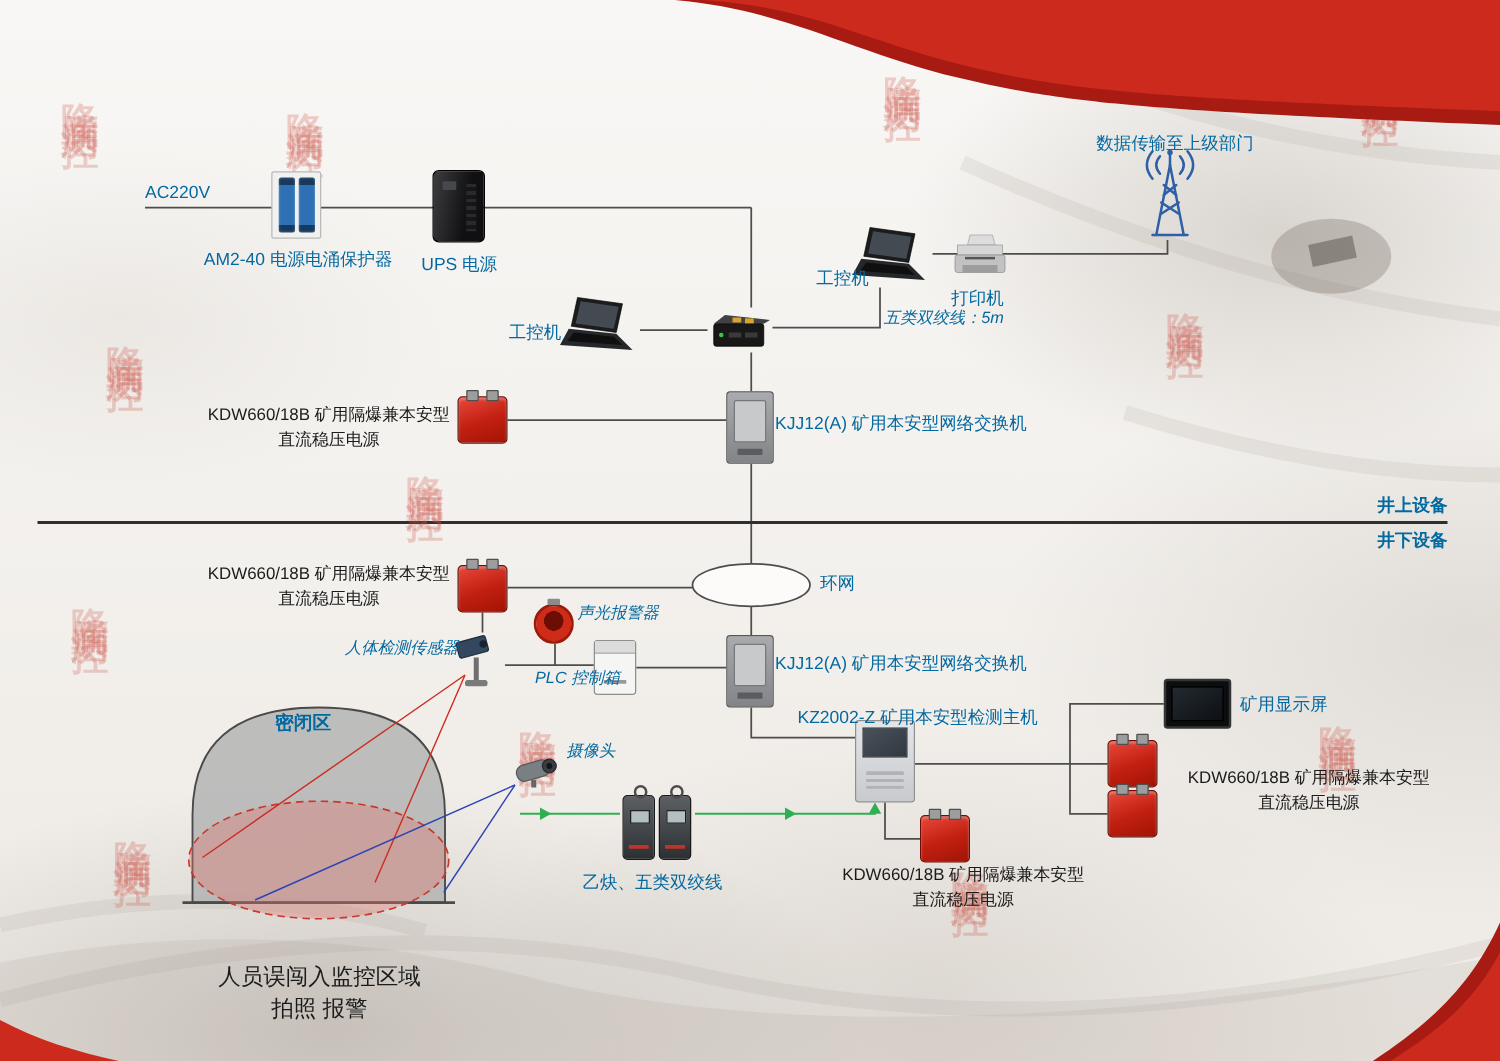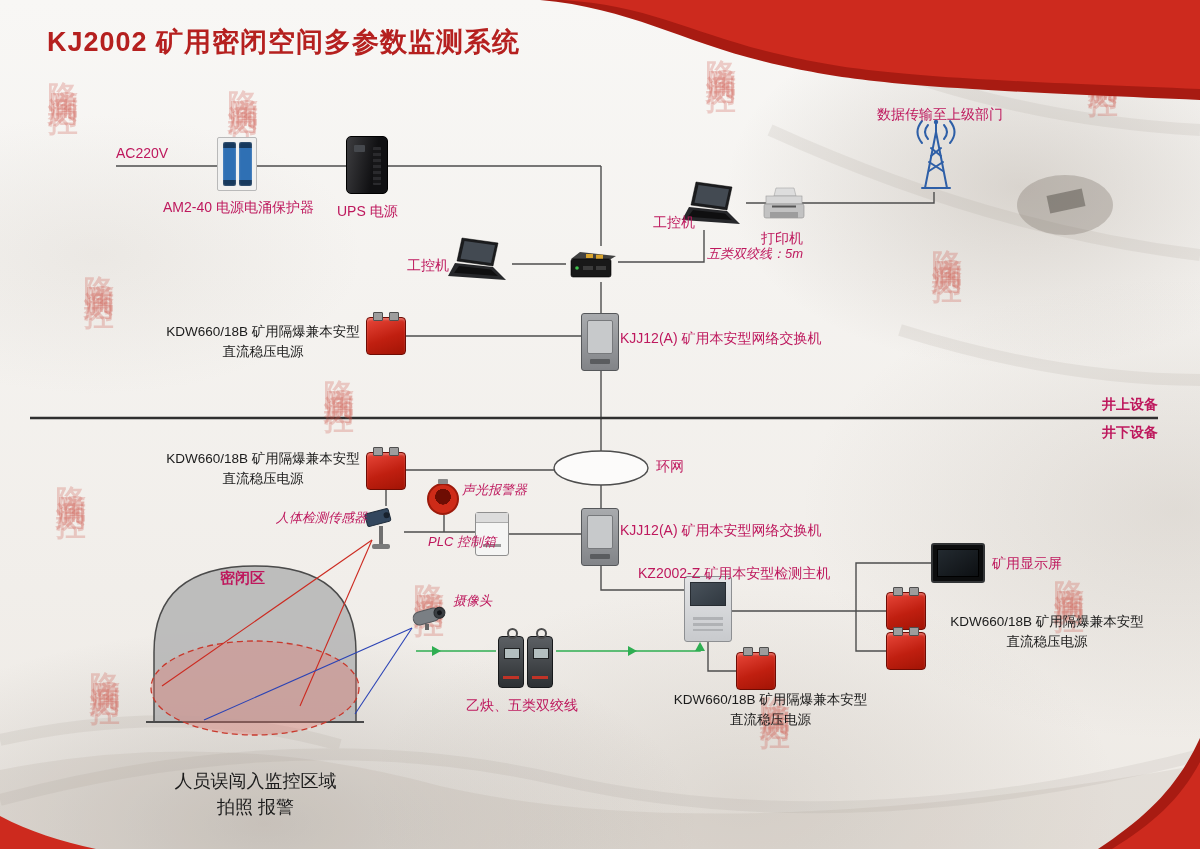"KJ2002 矿用密闭空间多参数监测系统" div.title { html: <div>KJ2002 矿用密闭空间多参数监测系统</div> -> none }
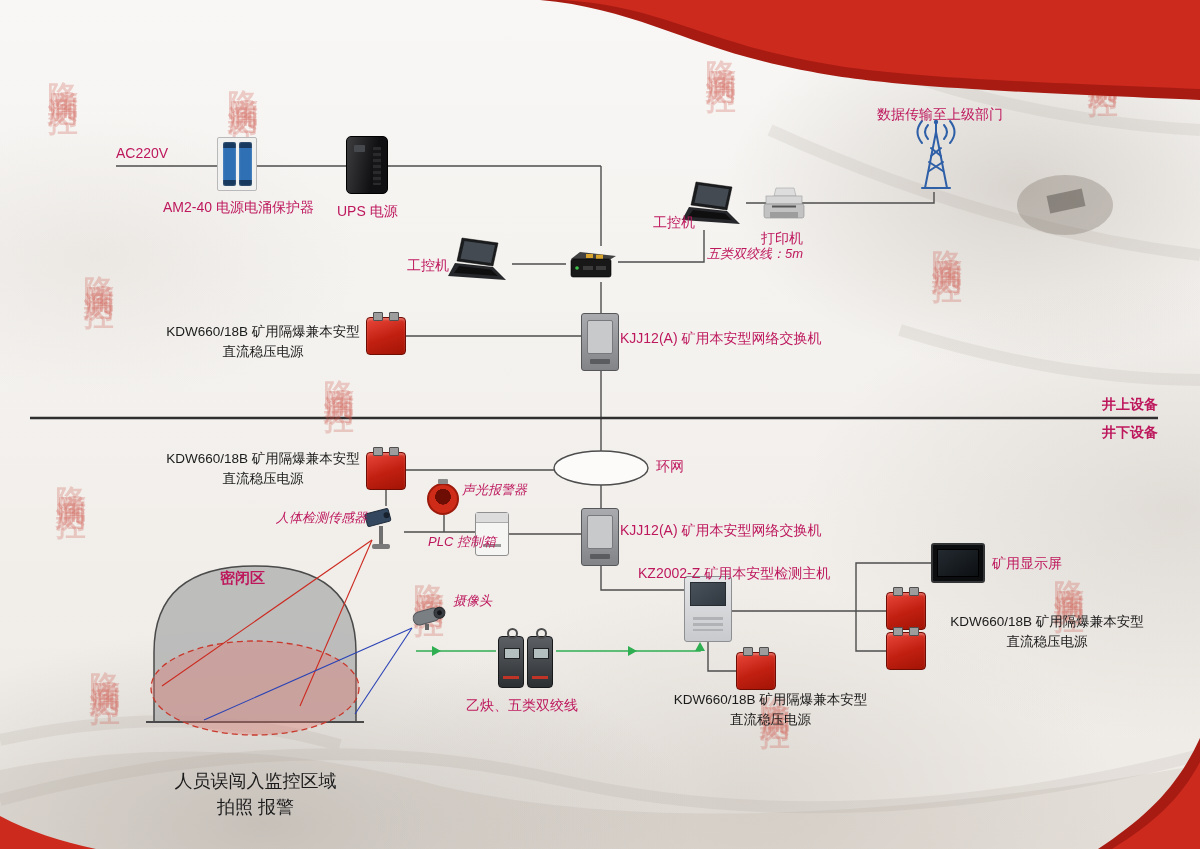"数据传输至上级部门" .lbl { color: #be185d -> #0369a1 }
